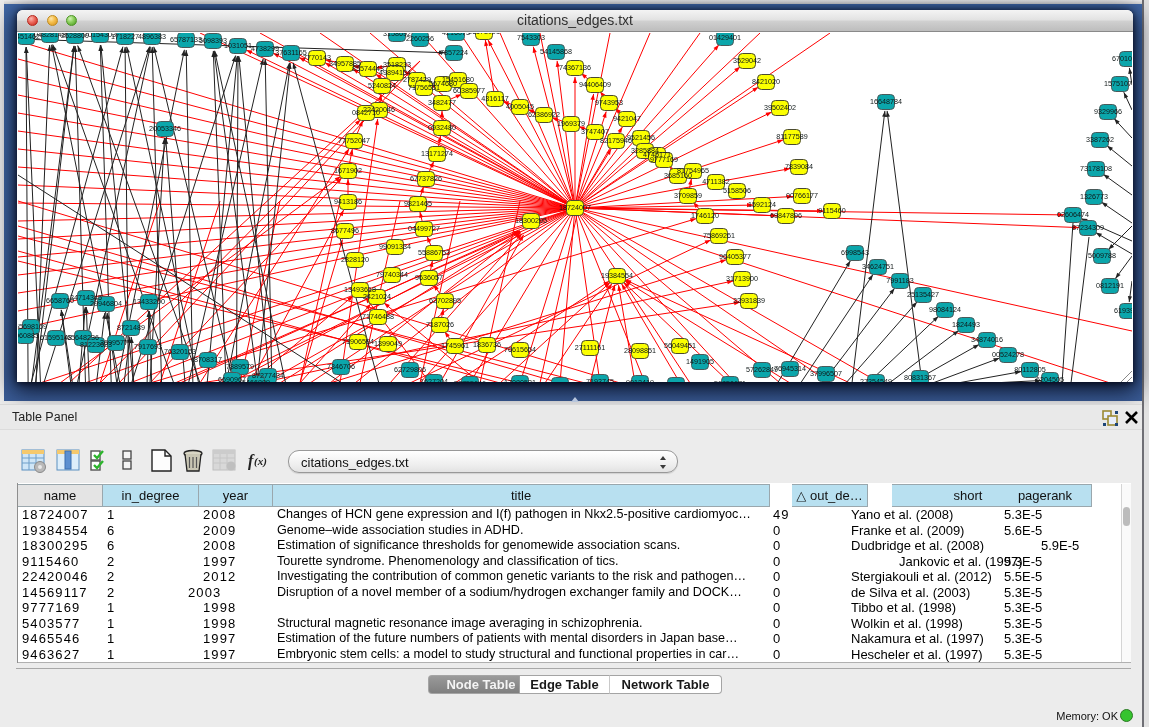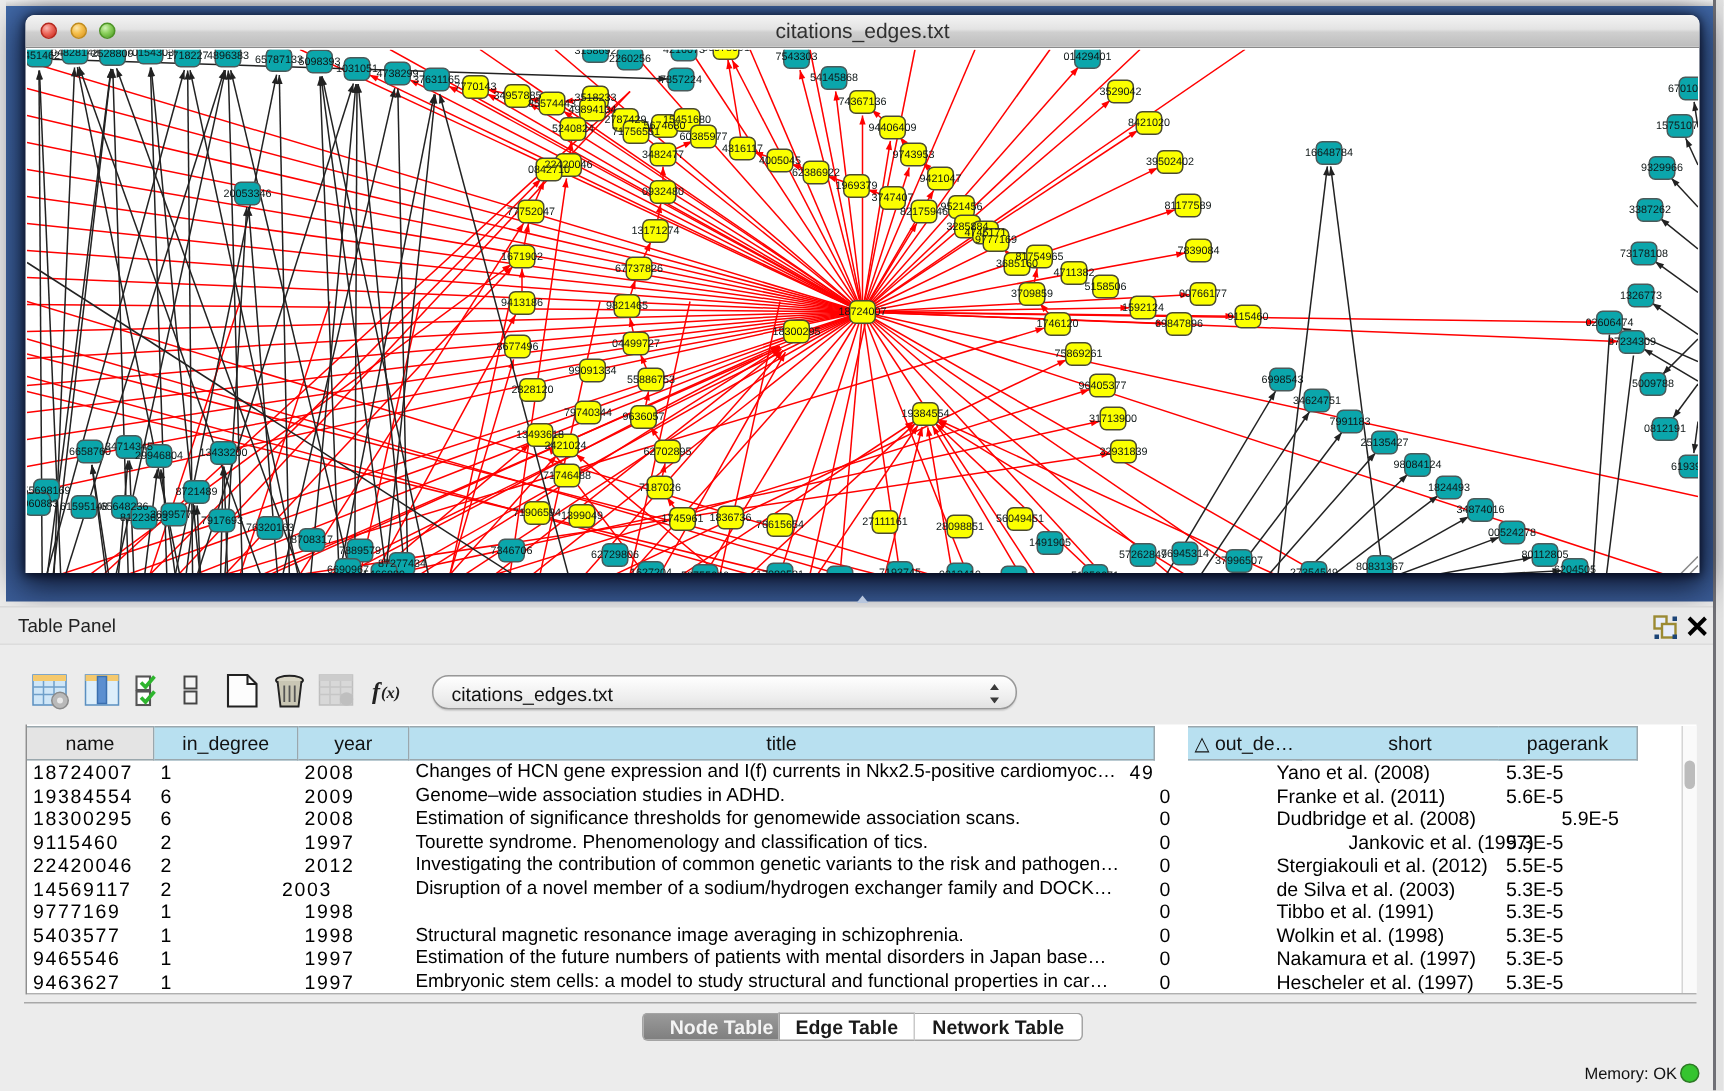"short" div.tbl-hd { left: 864px -> 892px }
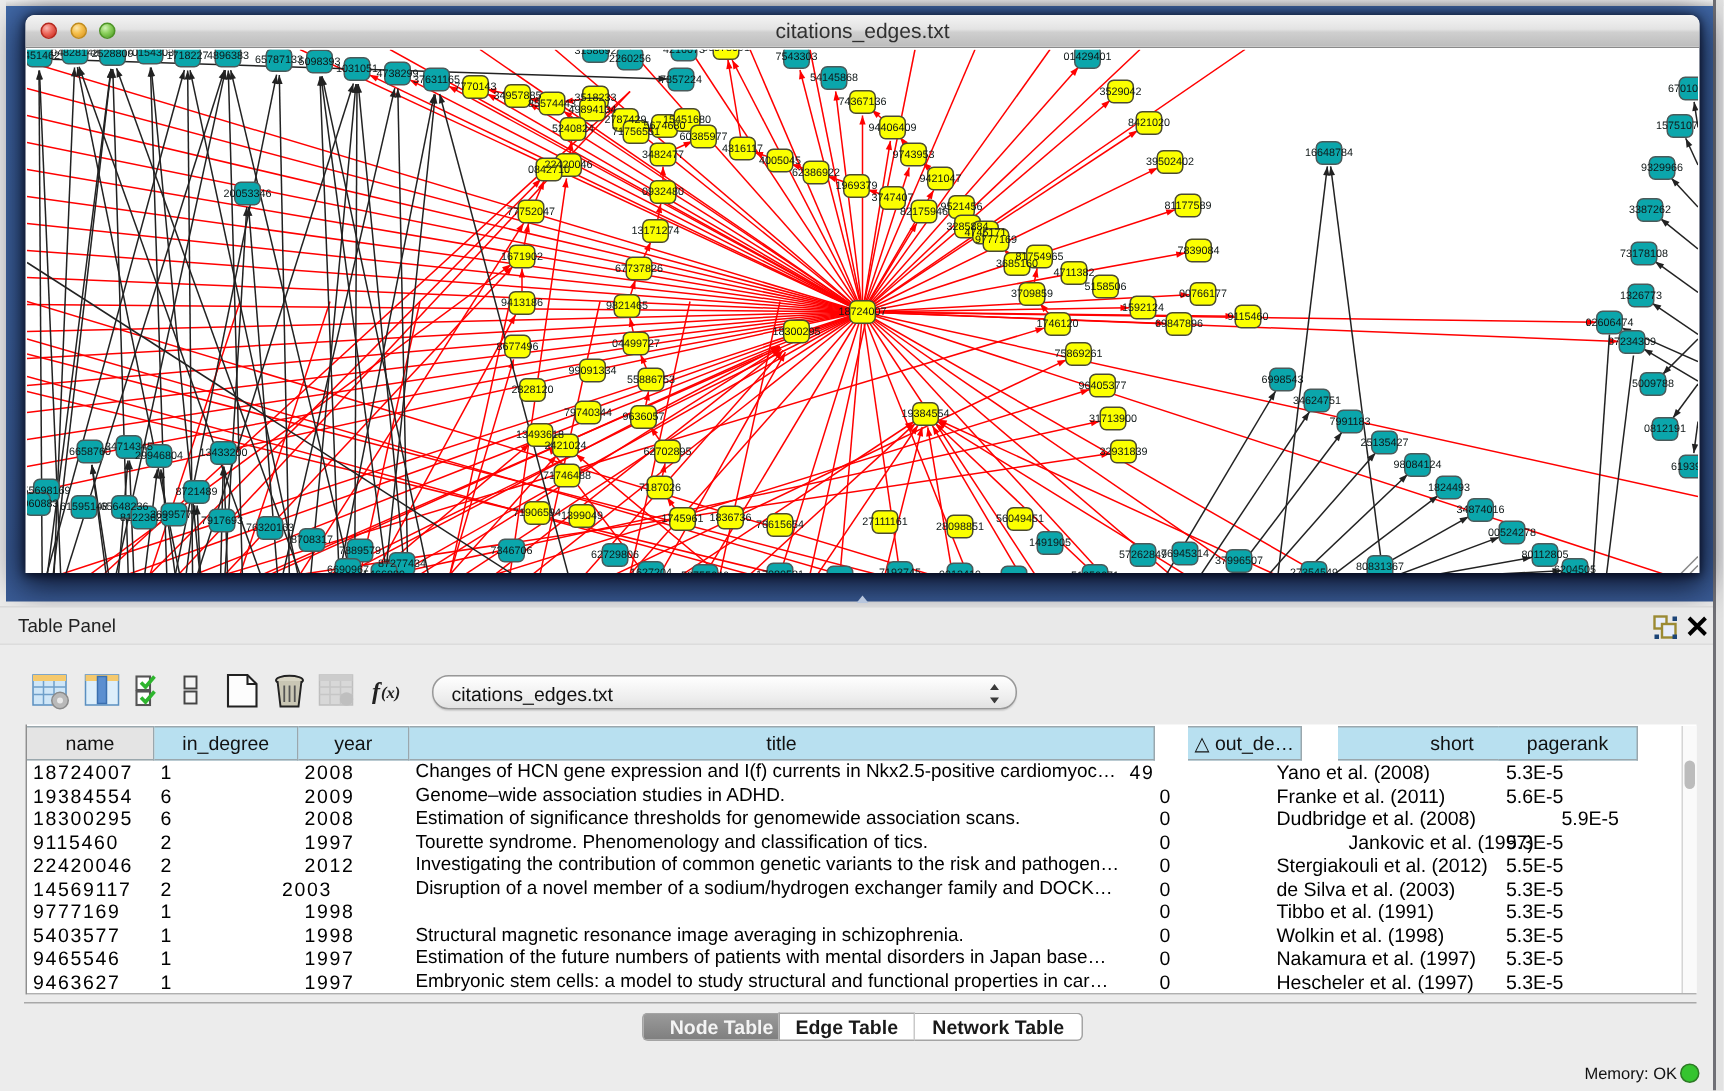"Changes of HCN gene expression" span.ttl { text: currents -> pathogen }
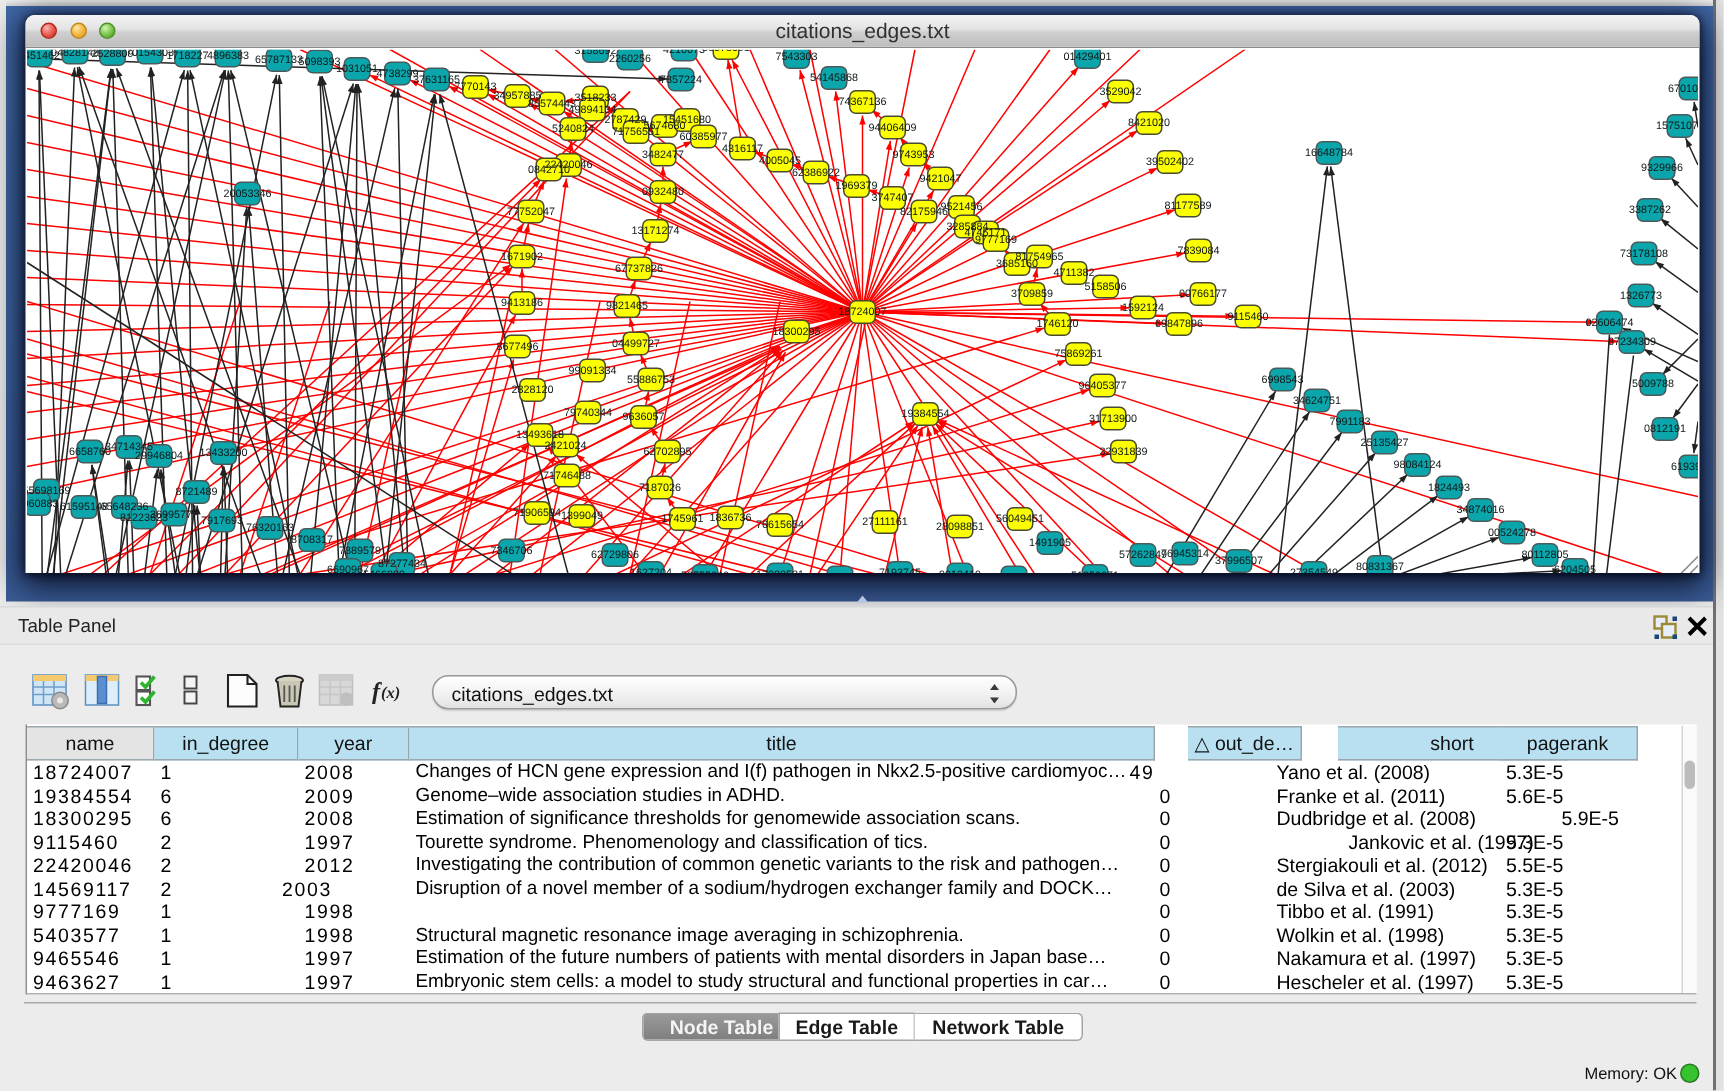"49" span.num { left: 735px -> 755px }
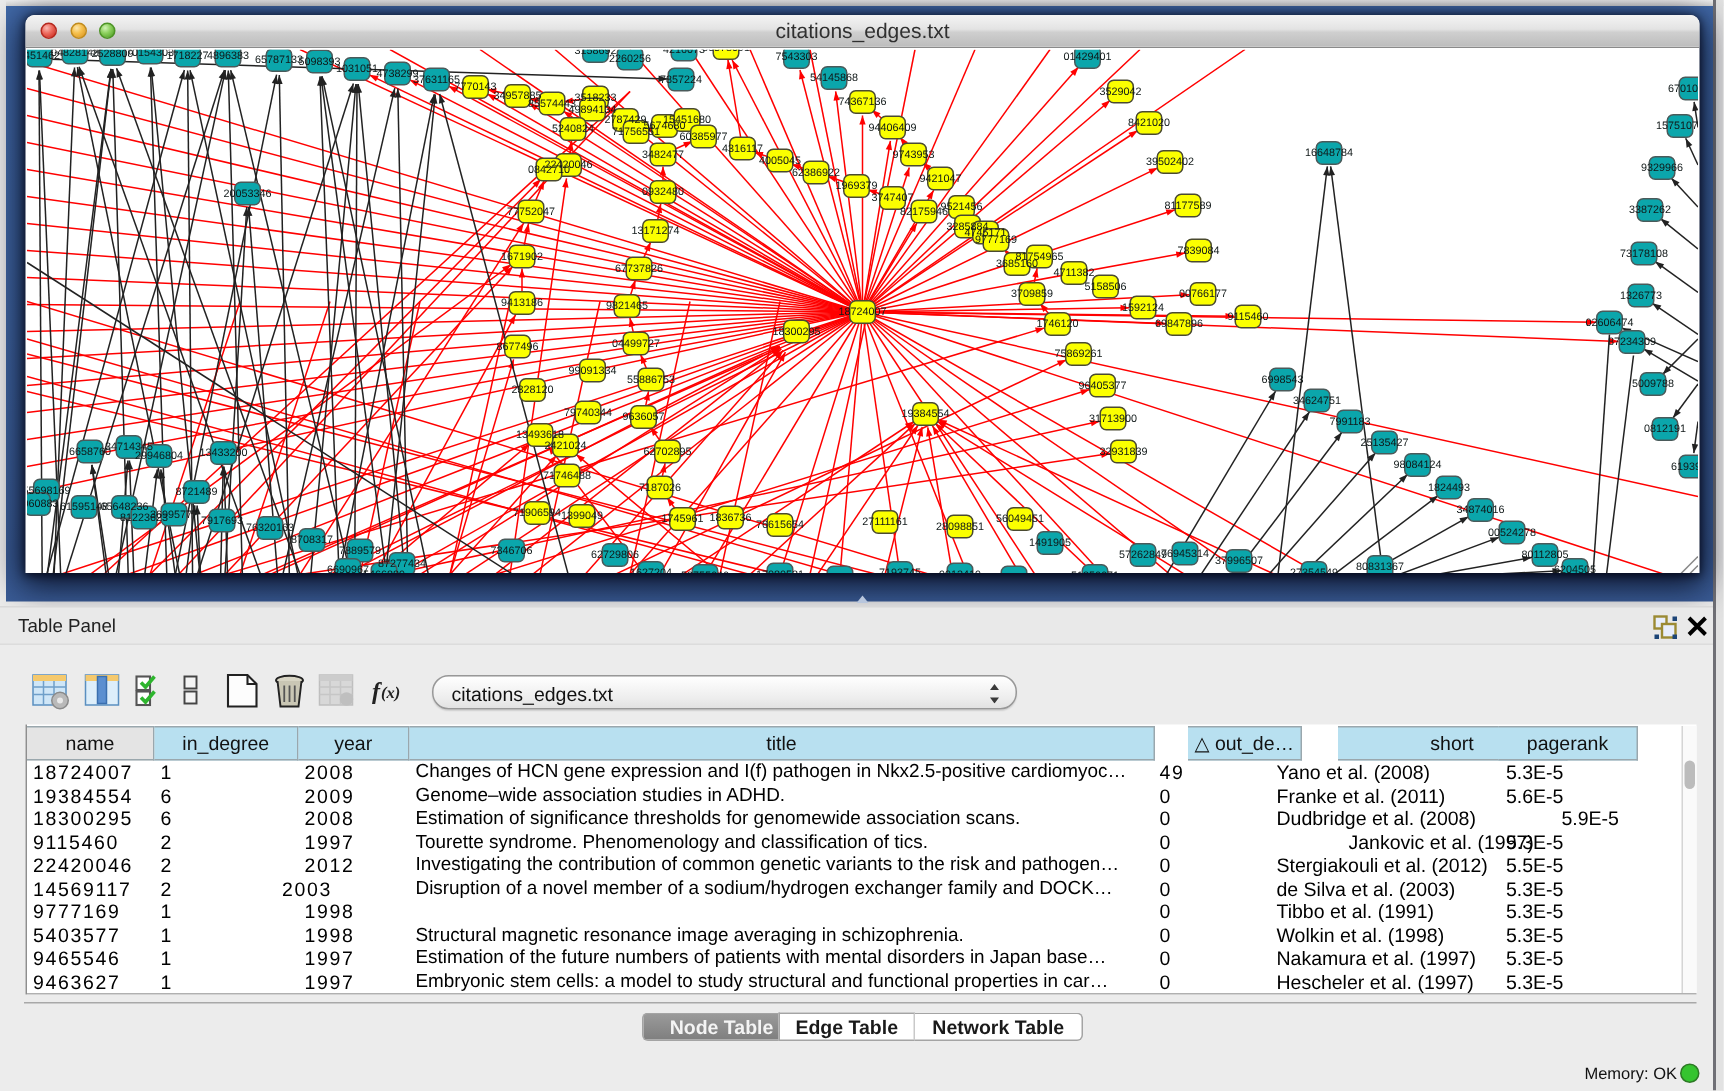"Franke et al. (2011)" span { text: 2011 -> 2009 }
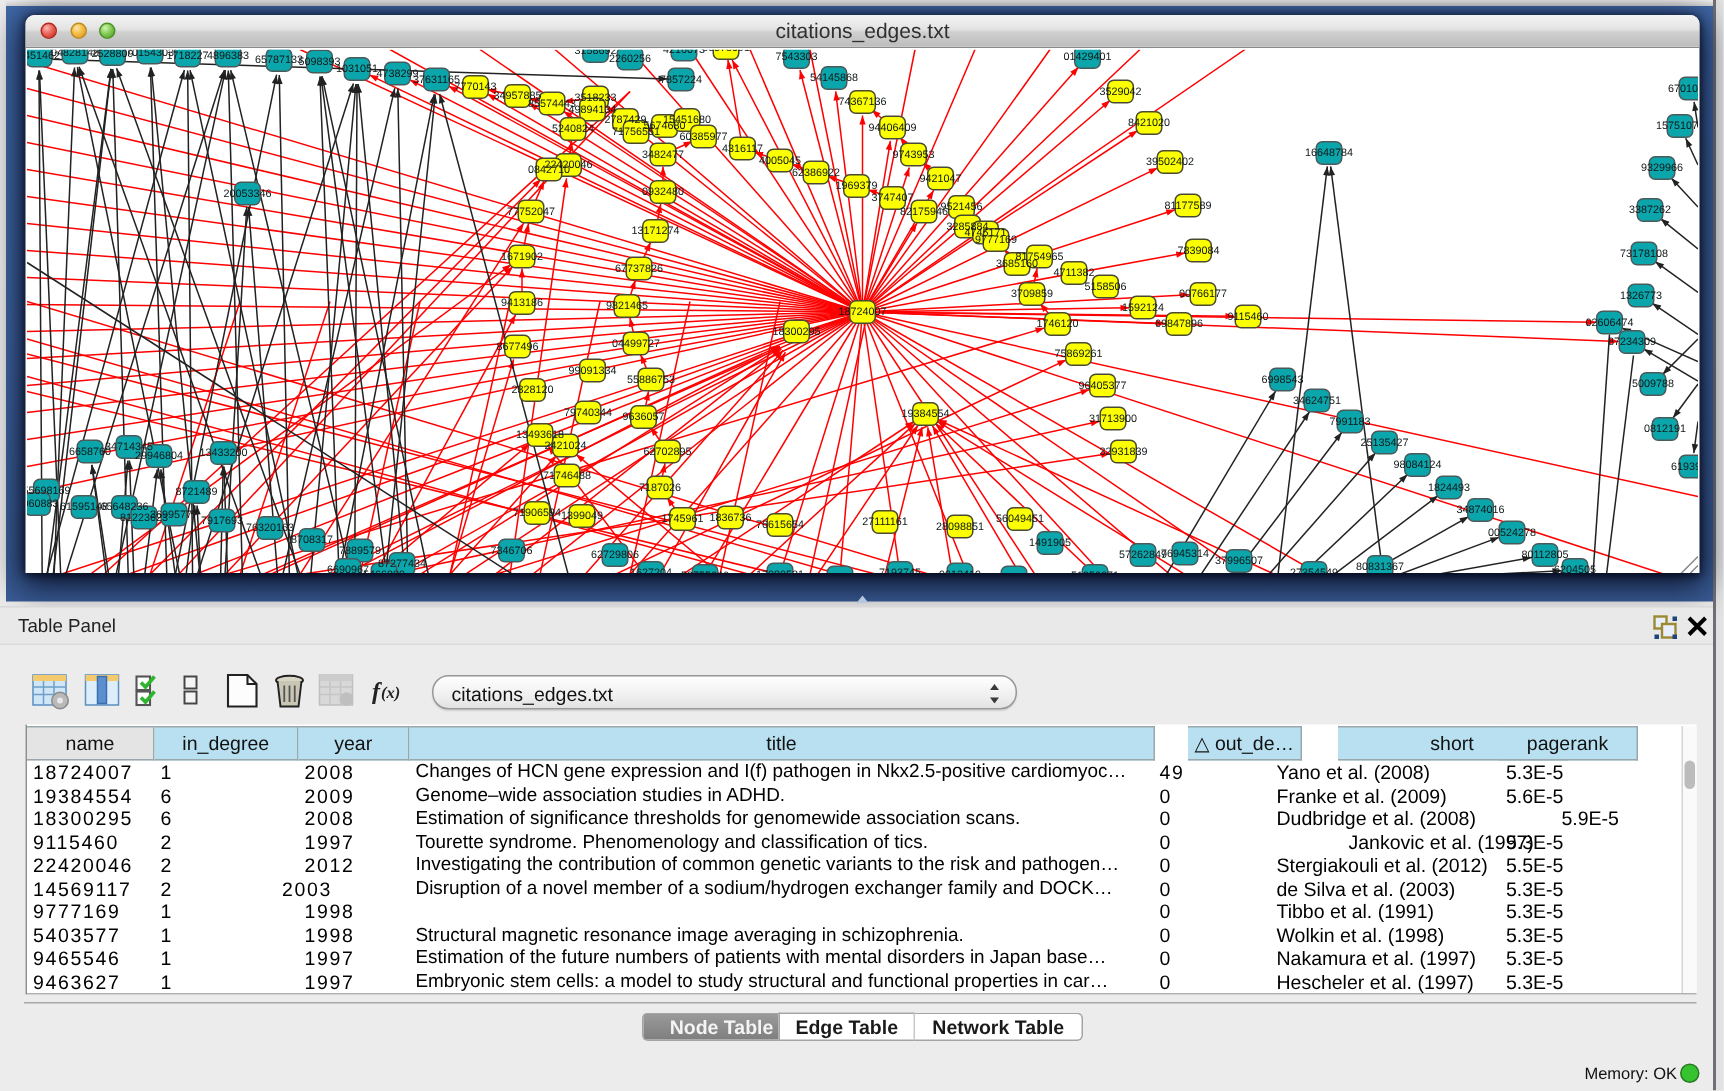"Tibbo et al. (1991)" span { text: 1991 -> 1998 }
